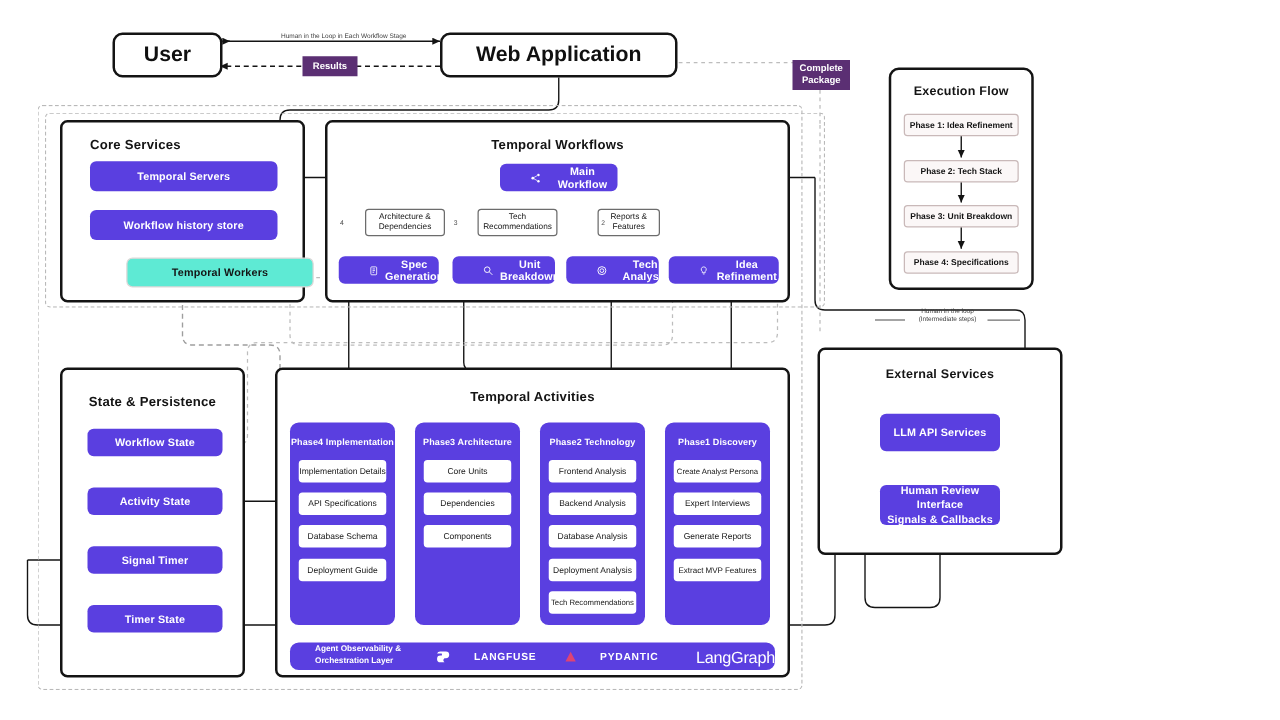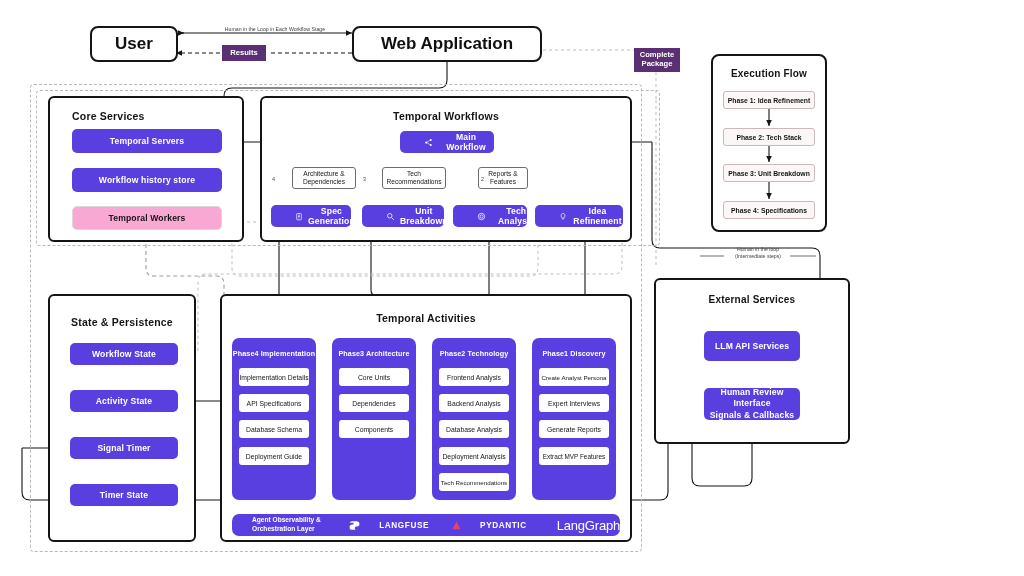"Results" div.box { left: 222px -> 242px }
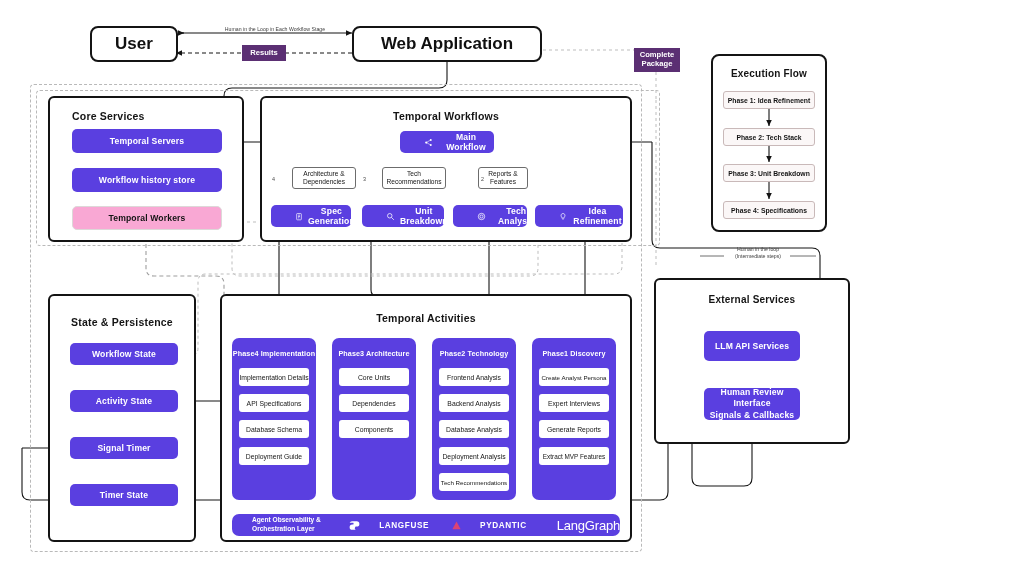"Temporal Workers" .pill.light { background: #f9a8d4 -> #5eead4; margin-left: none -> 29px }
